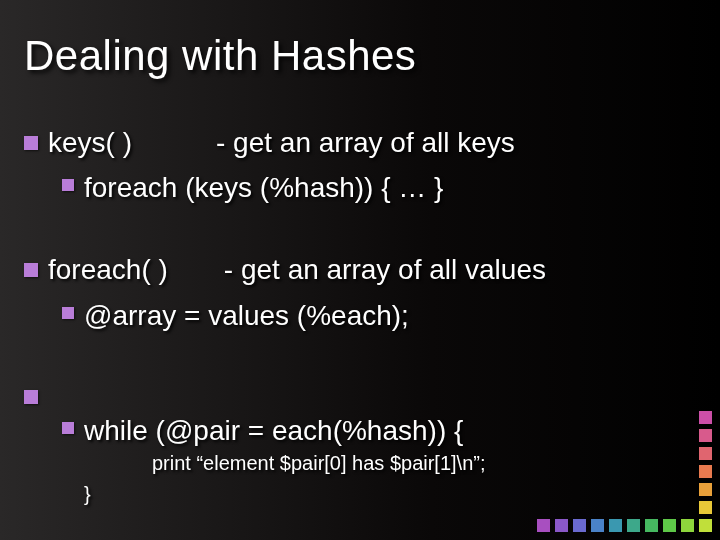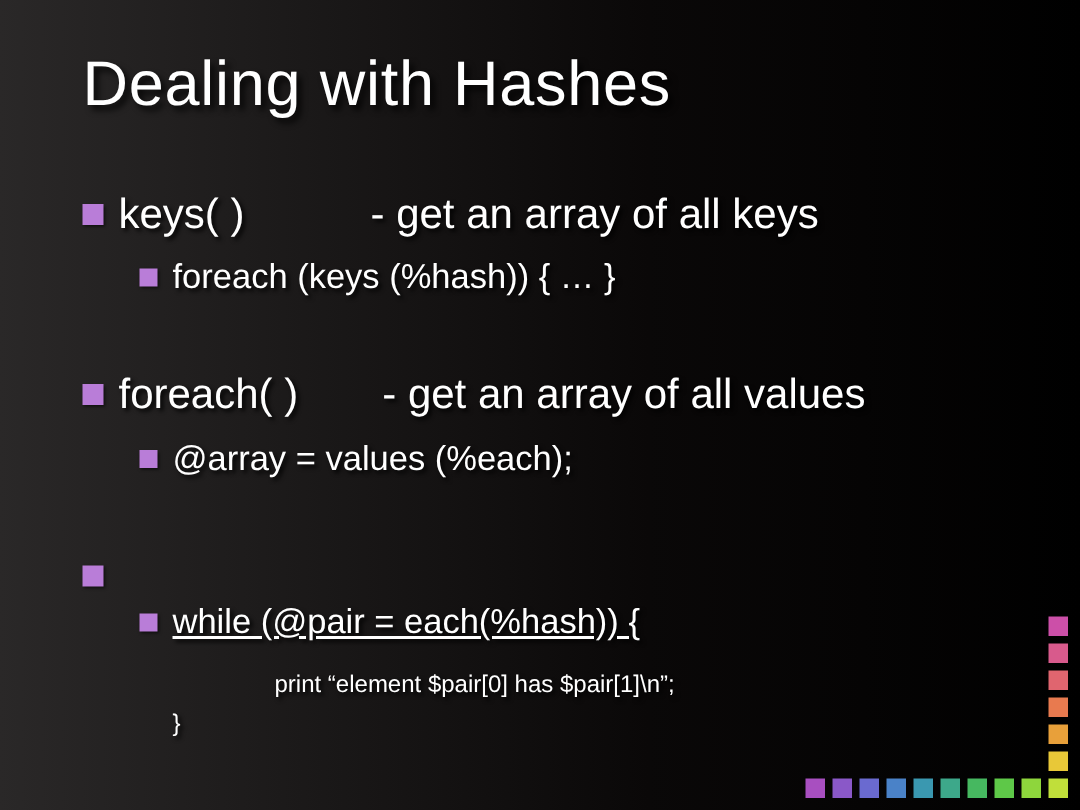"Dealing with Hashes" .slide { padding: 32px 40px 0 55px -> 32px 40px 0 24px }
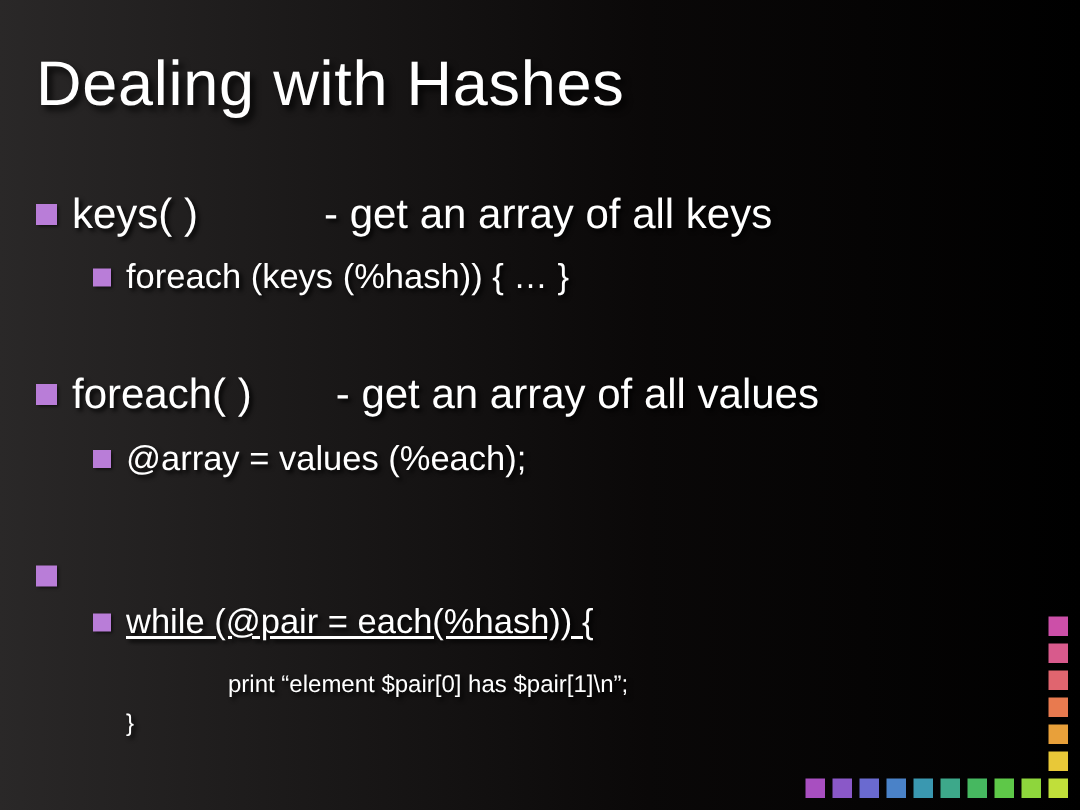"foreach (keys (%hash)) { …" .bullet-l2 { font-size: 23px -> 28px }
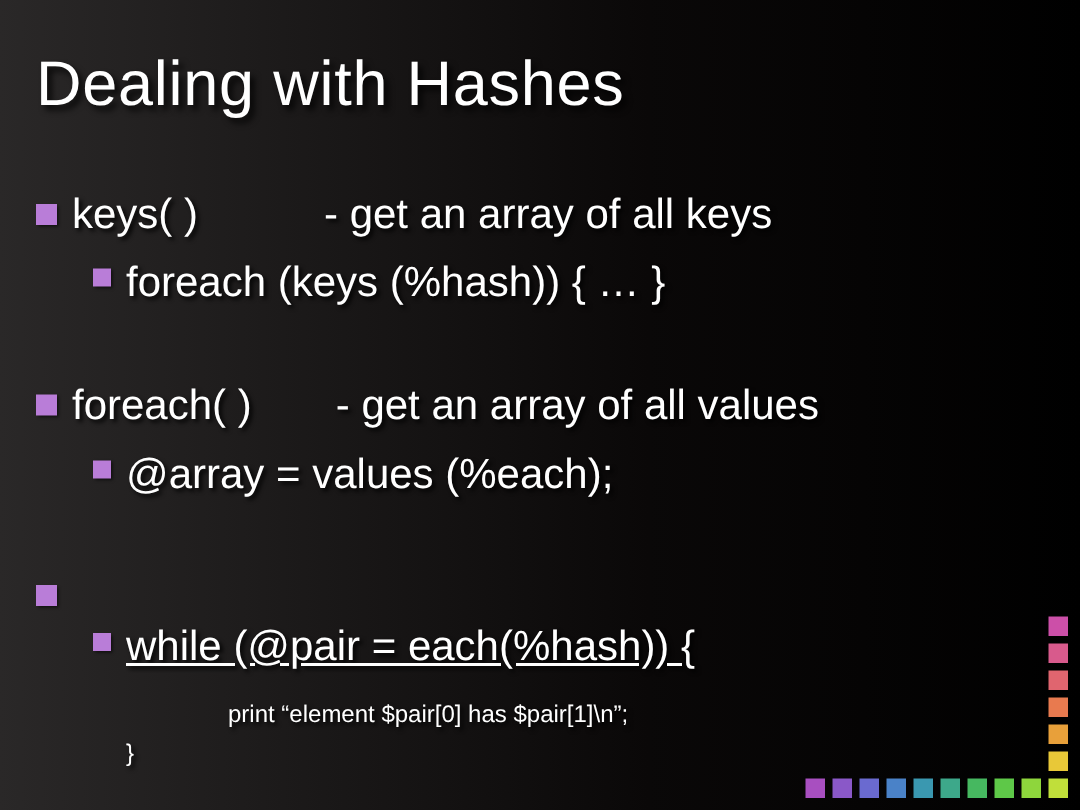"while (@pair = each(%hash)) {" div.bullet-l2 { margin-bottom: 16px -> 0; text-decoration: underline -> none }
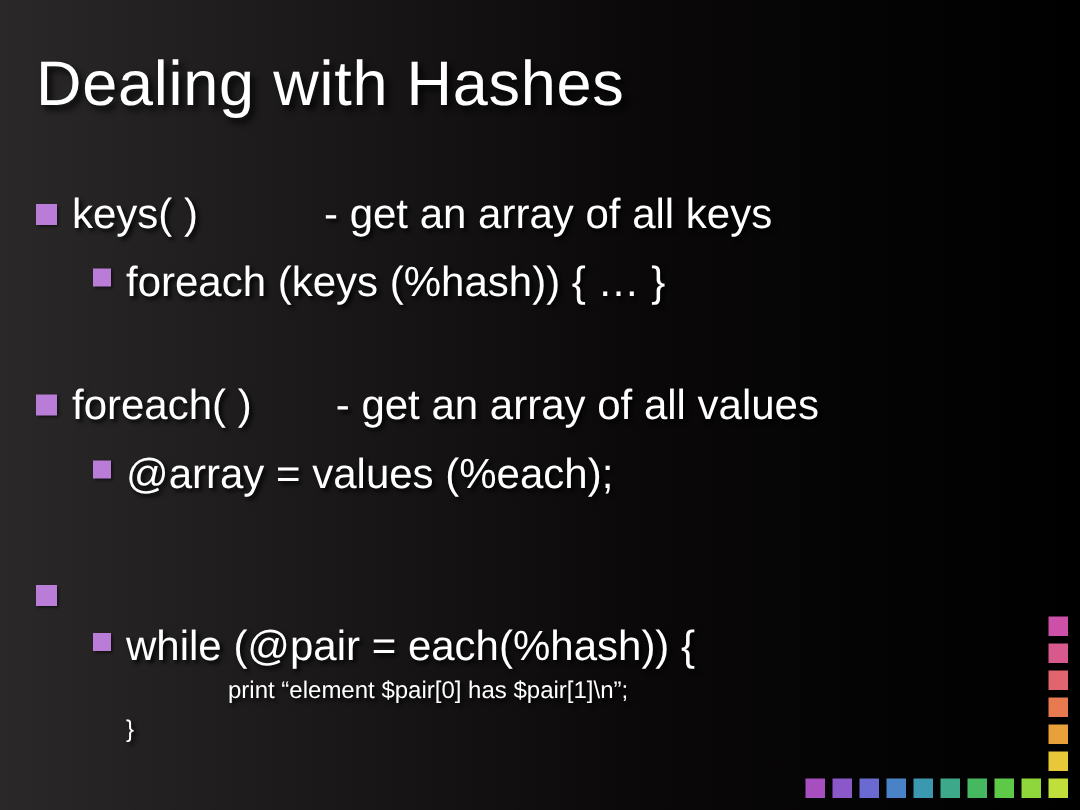"print “element $pair[0] has $pair[1]\n”;" .code-cont { font-size: 16px -> 20px }
